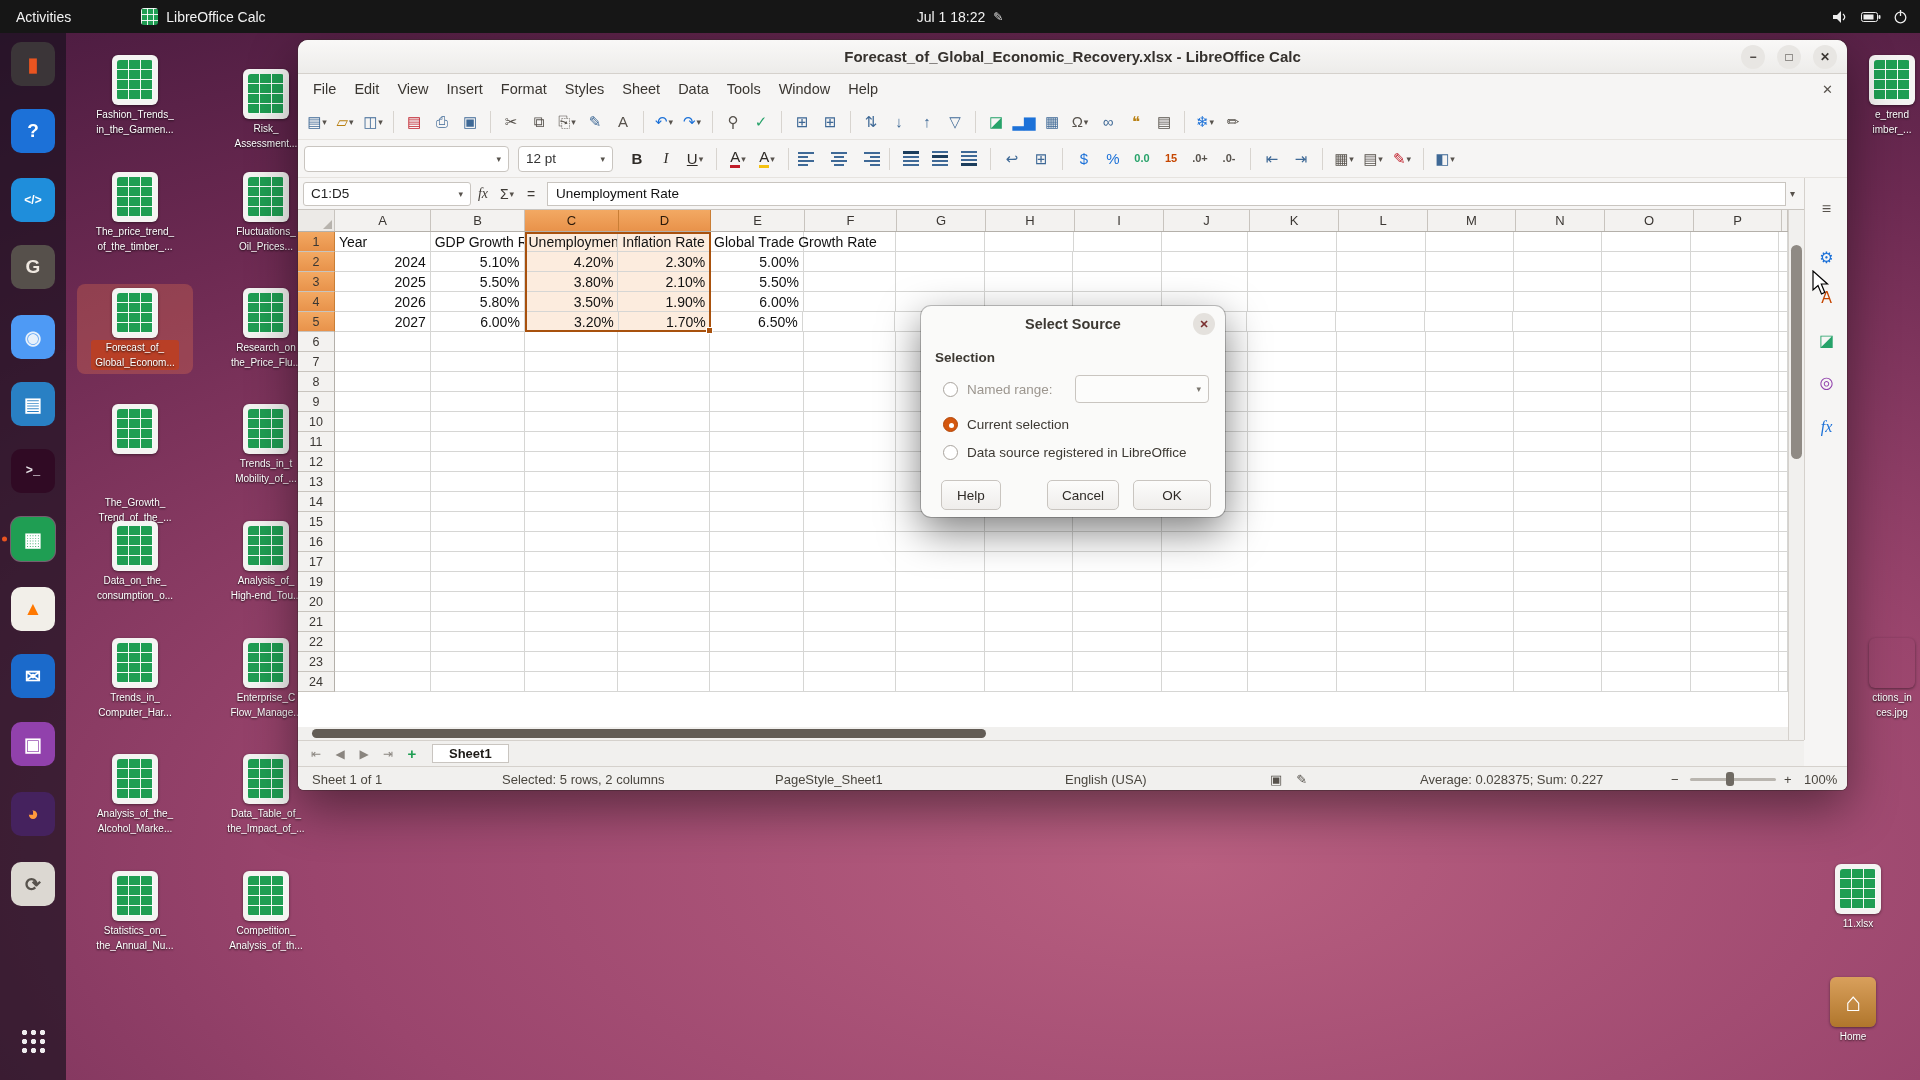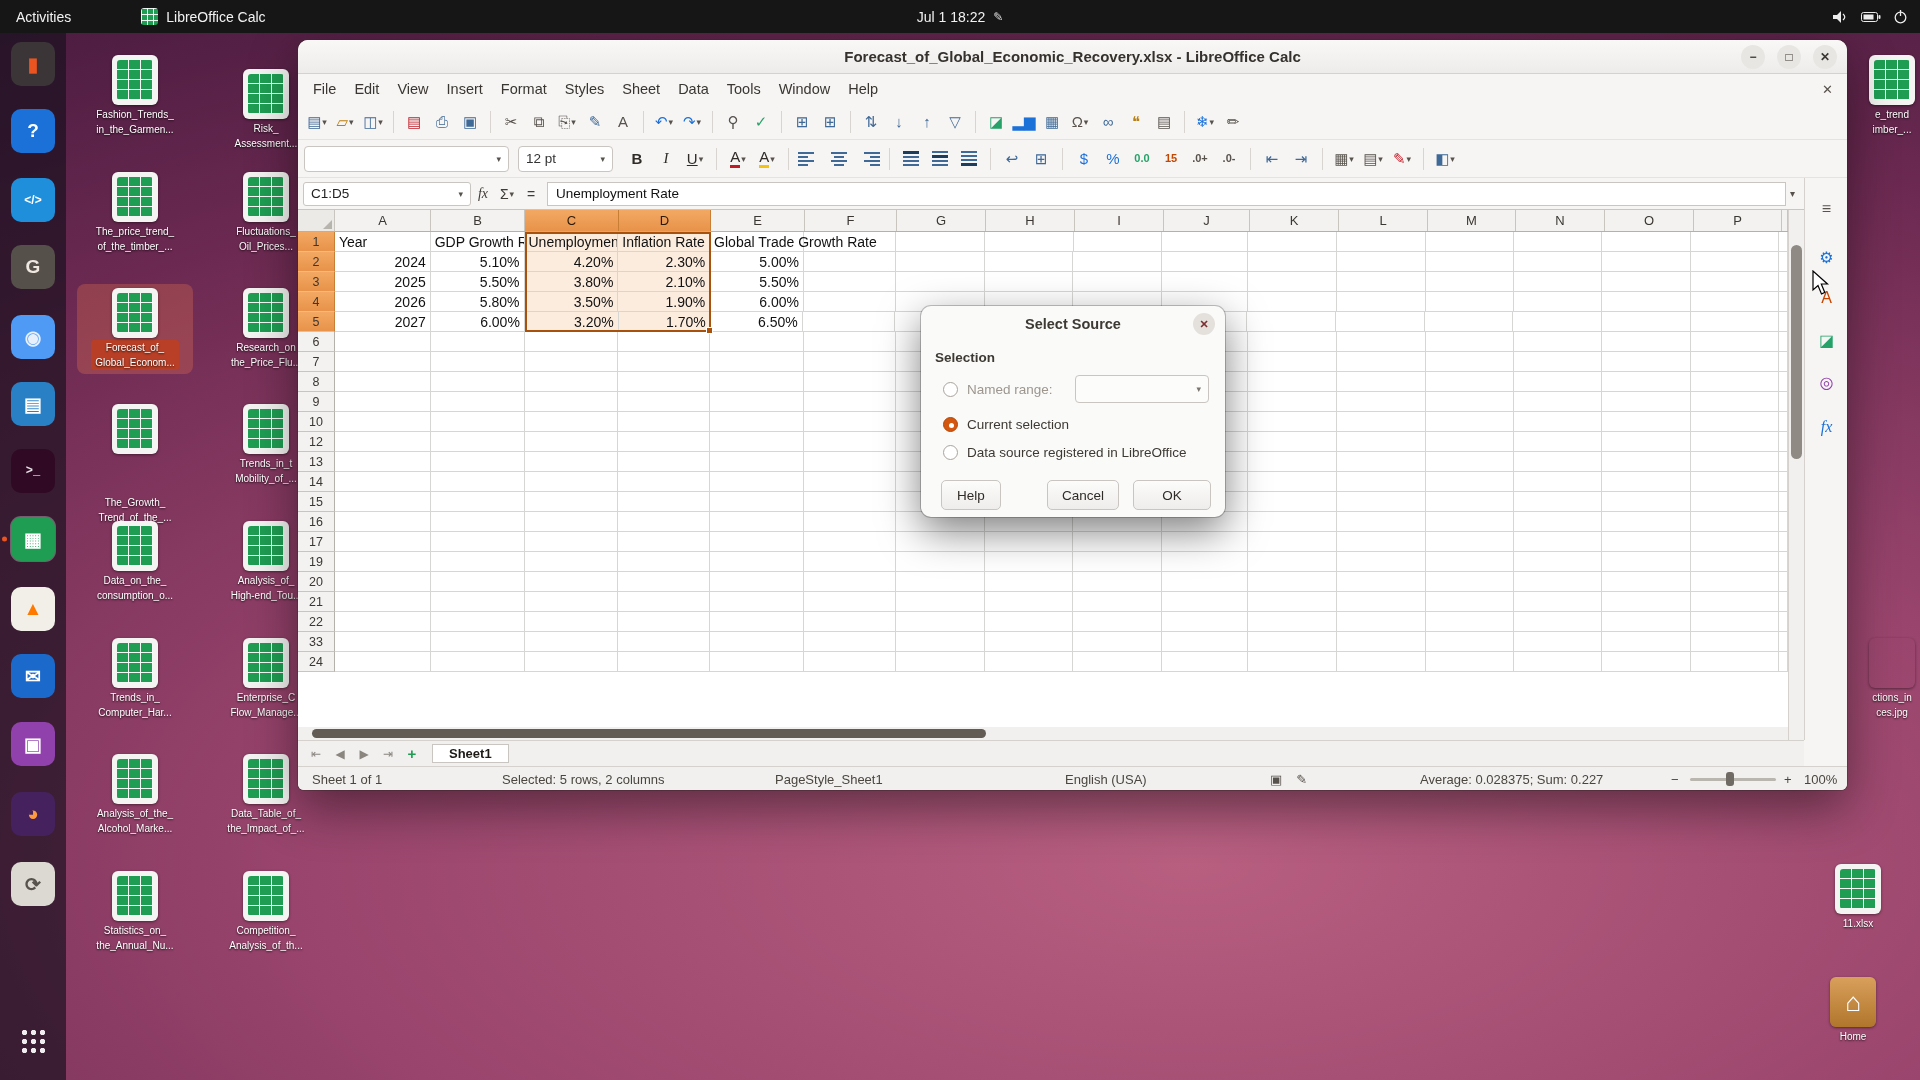"11" div.grow { html: none -> <div> <div>11</div> <div></div> <div></div> <div></div> <div></div> <div></div> <div></div> <div></div> <div></div> <div></div> <div></div> <div></div> <div></div> <div></div> <div></div> <div></div> <div></div> <div></div> </div> }
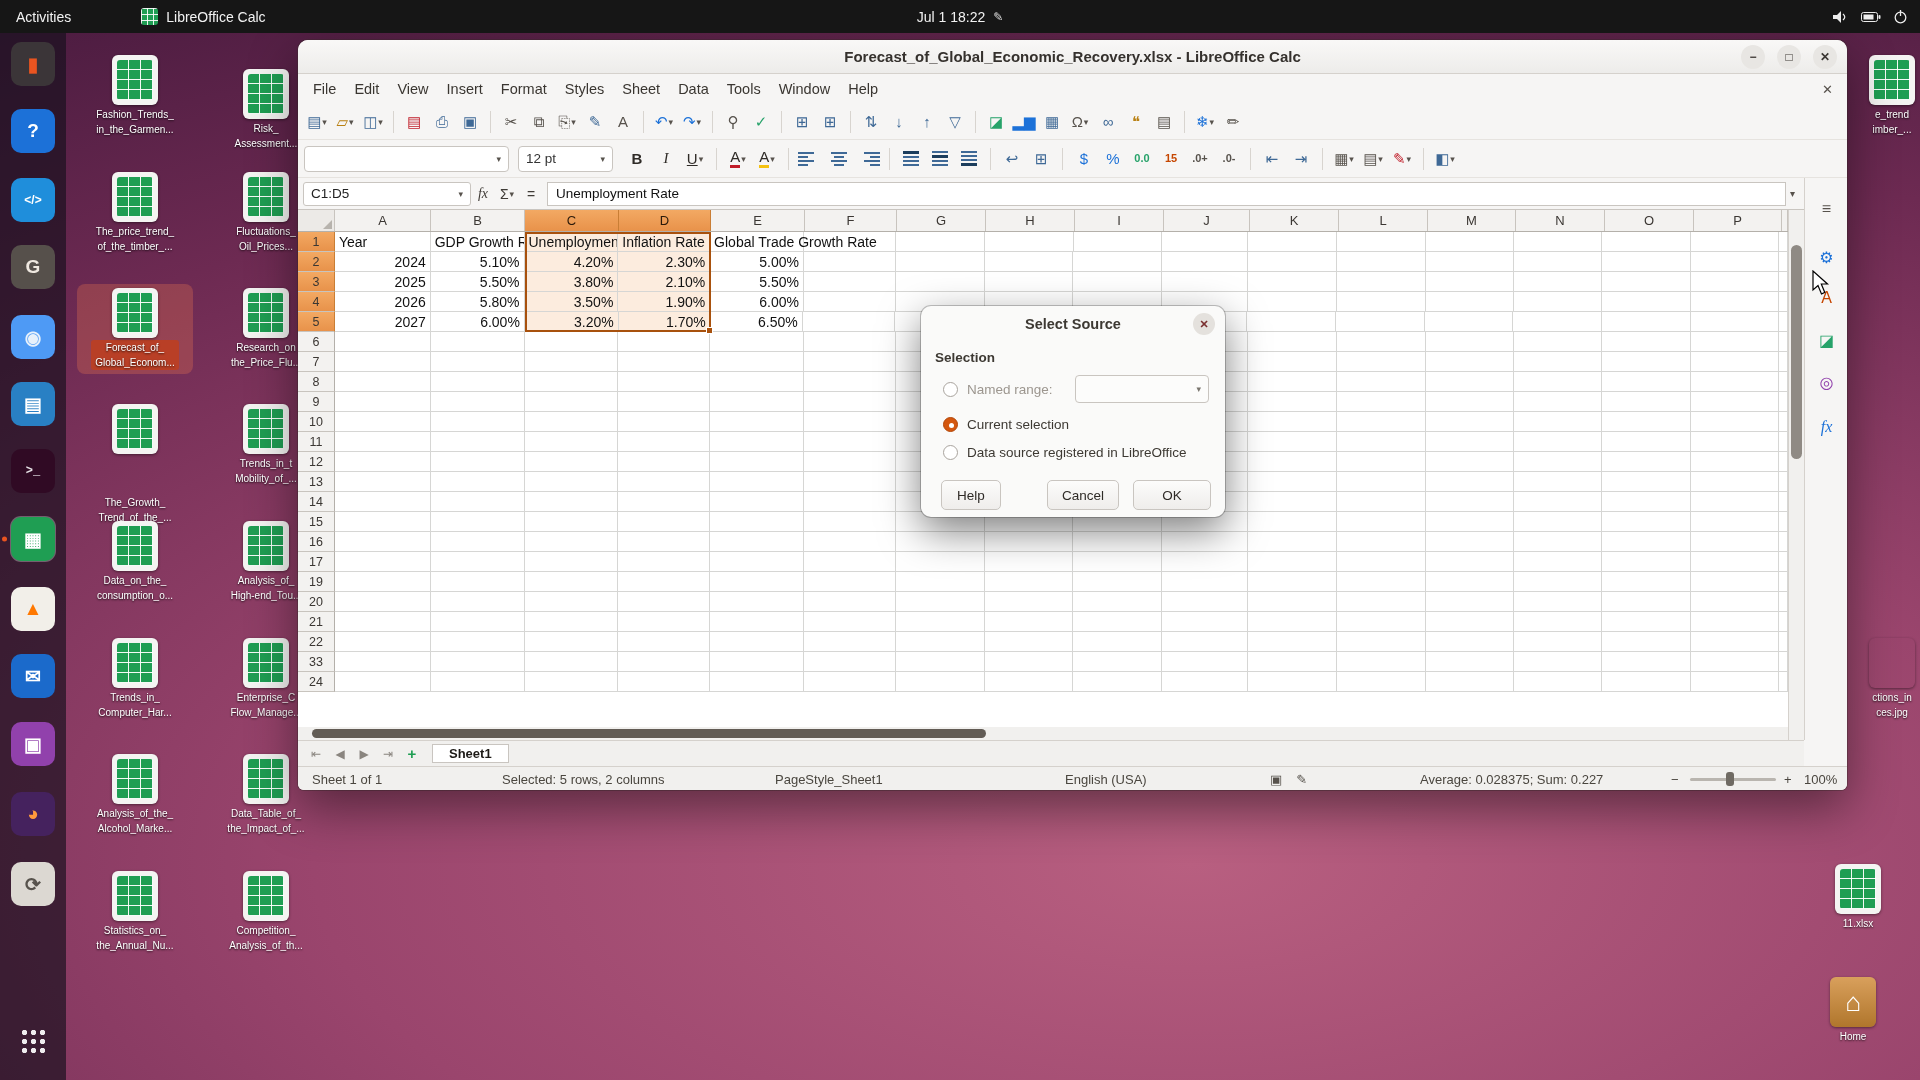"33" div.rh { text: 33 -> 23 }
